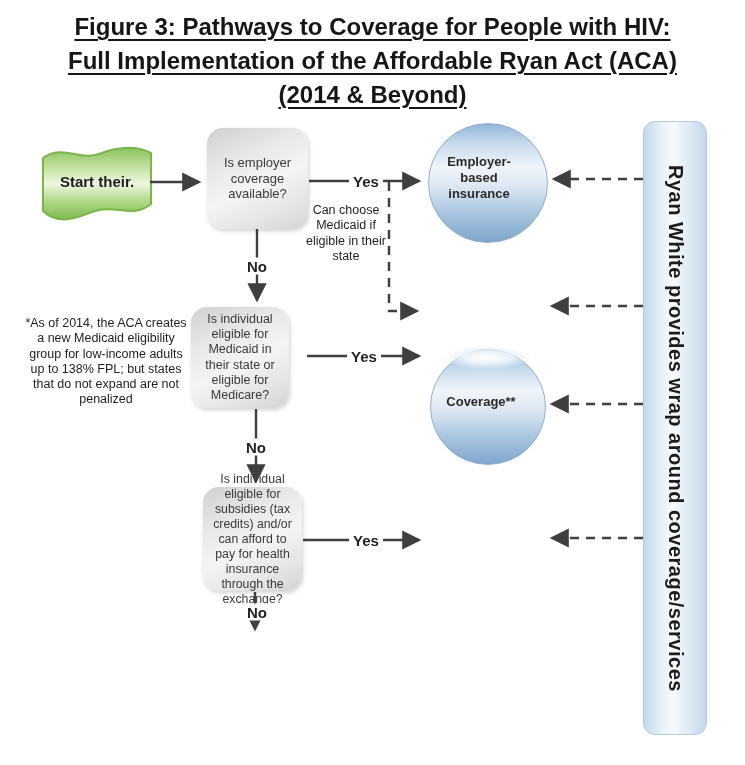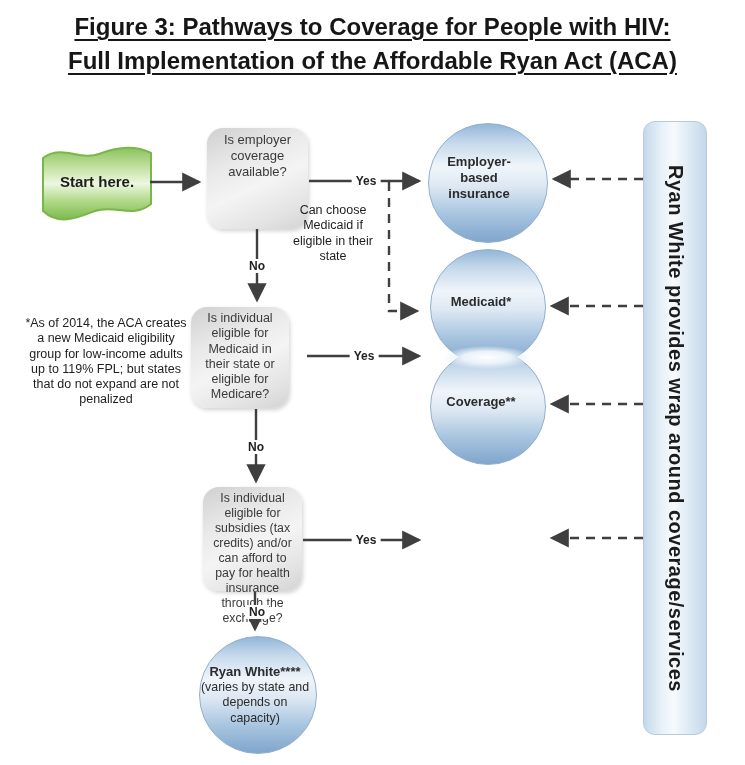"(2014 & Beyond)" div { html: none -> <div>(2014 &amp; Beyond)</div> }
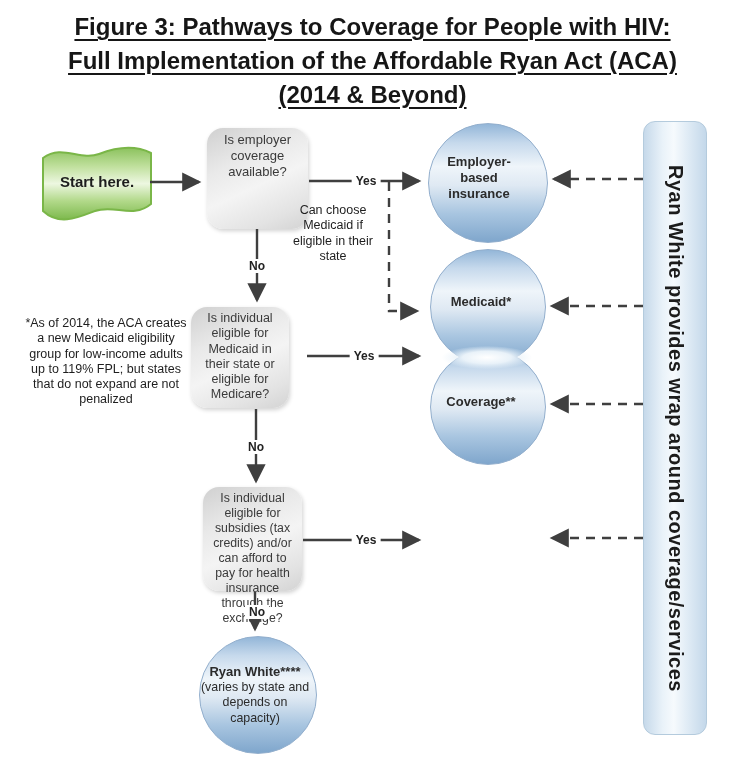"Is employer coverage available?" .decision { align-items: flex-start -> center }
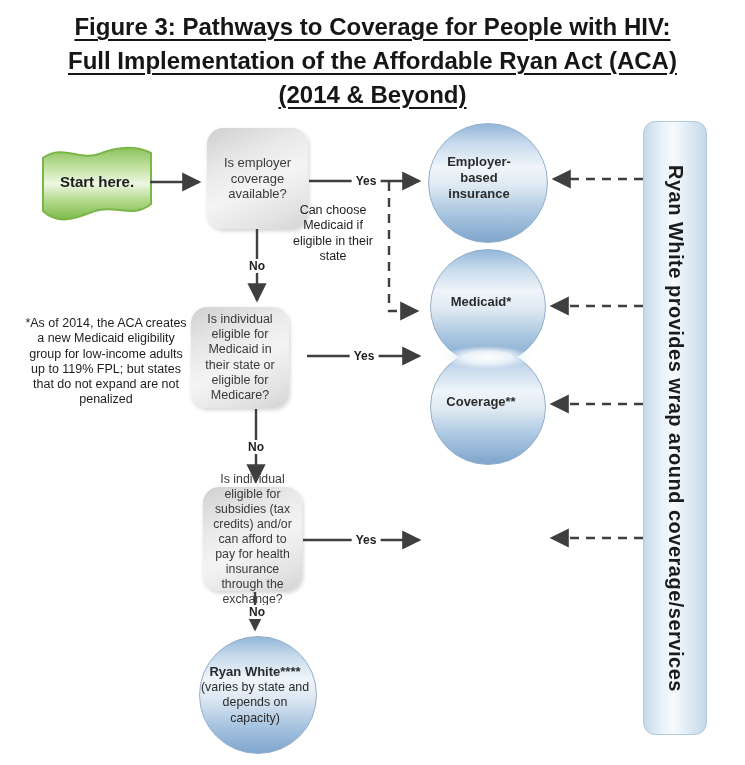"Start here." div.start-label { text: here -> their }
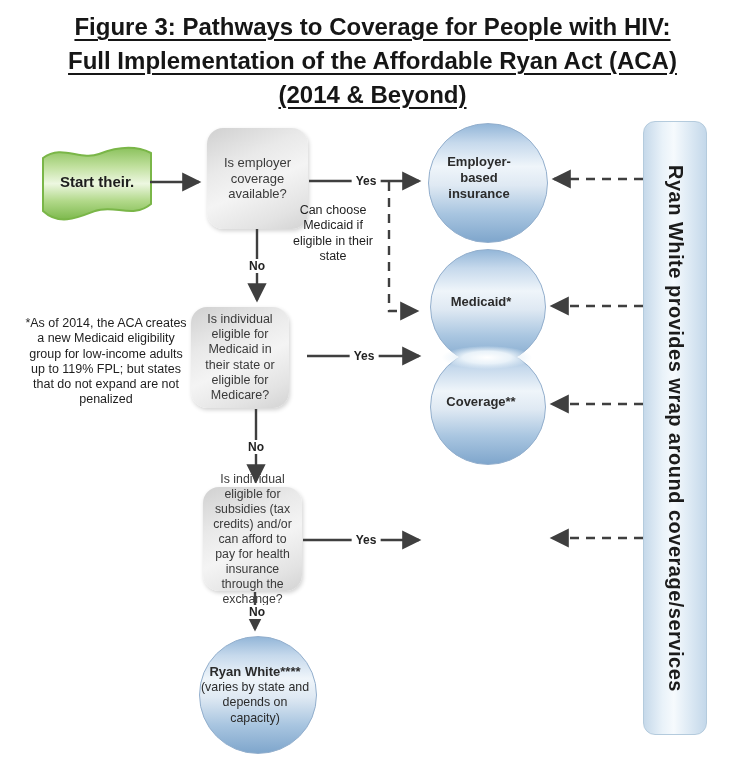"Yes" .lab { font-size: 12px -> 15px }
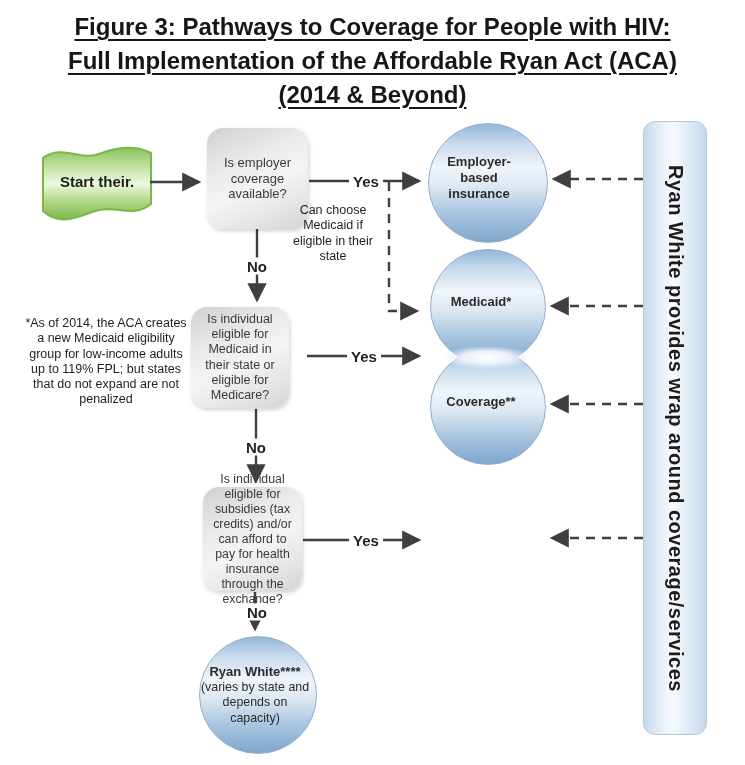"Can choose Medicaid if eligible" #note-choice { left: 293px -> 306px }
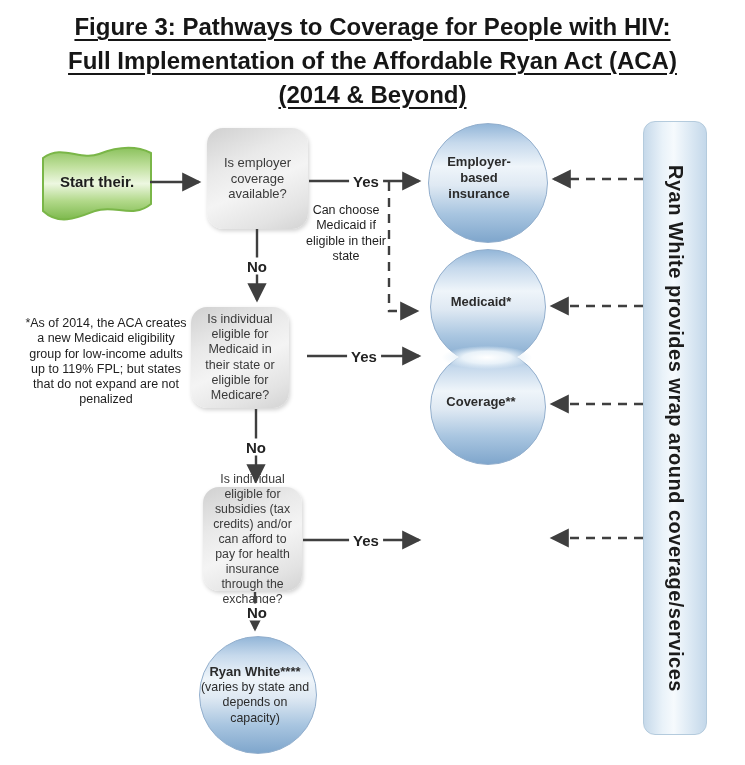"Medicaid*" div.circle { html: <div> <div>Medicaid*</div> </div> -> none }
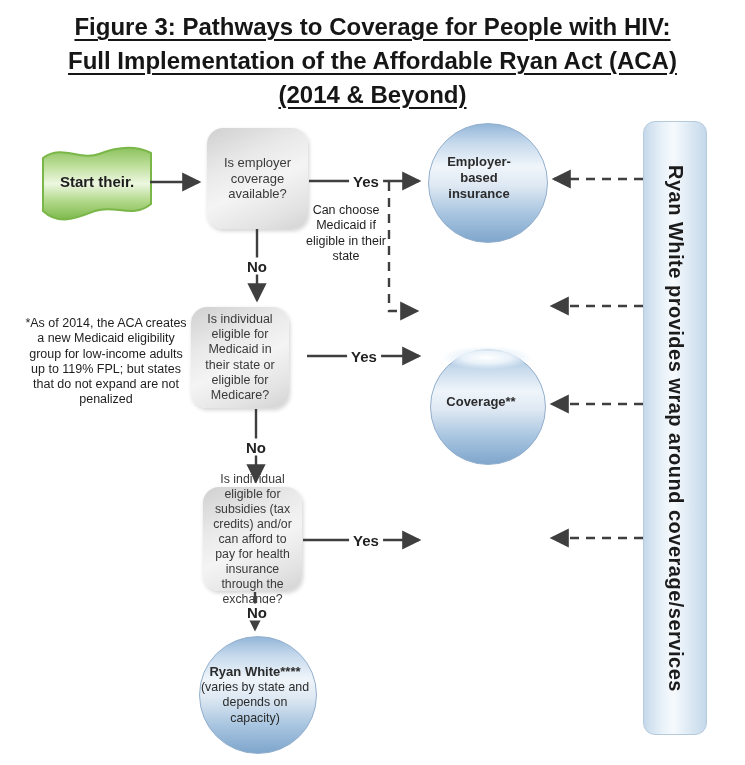"*As of 2014, the ACA" div.note { text: 119% -> 138% }
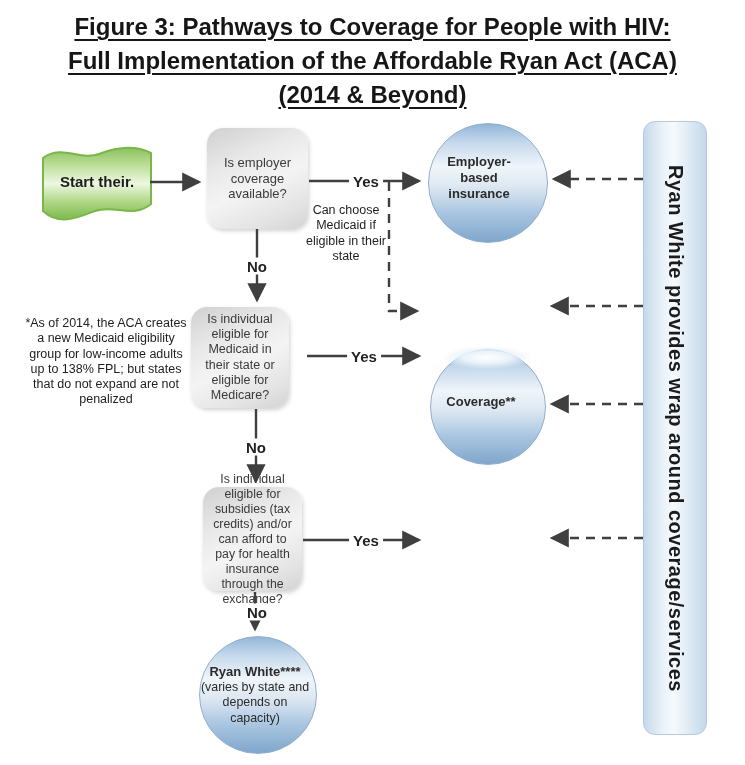"Ryan White****" div.circle { html: <div> <div> <span>Ryan White****</span> <div>(varies by state and depends on capacity)</div> </div> </div> -> none }
